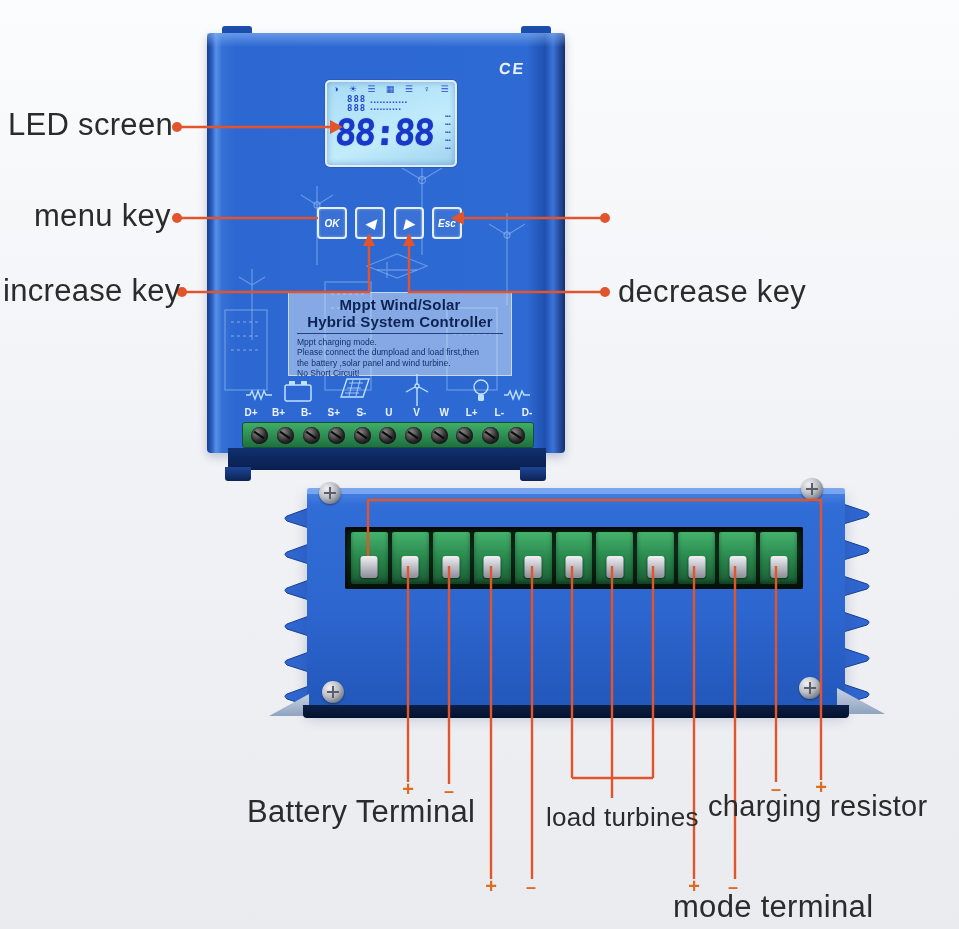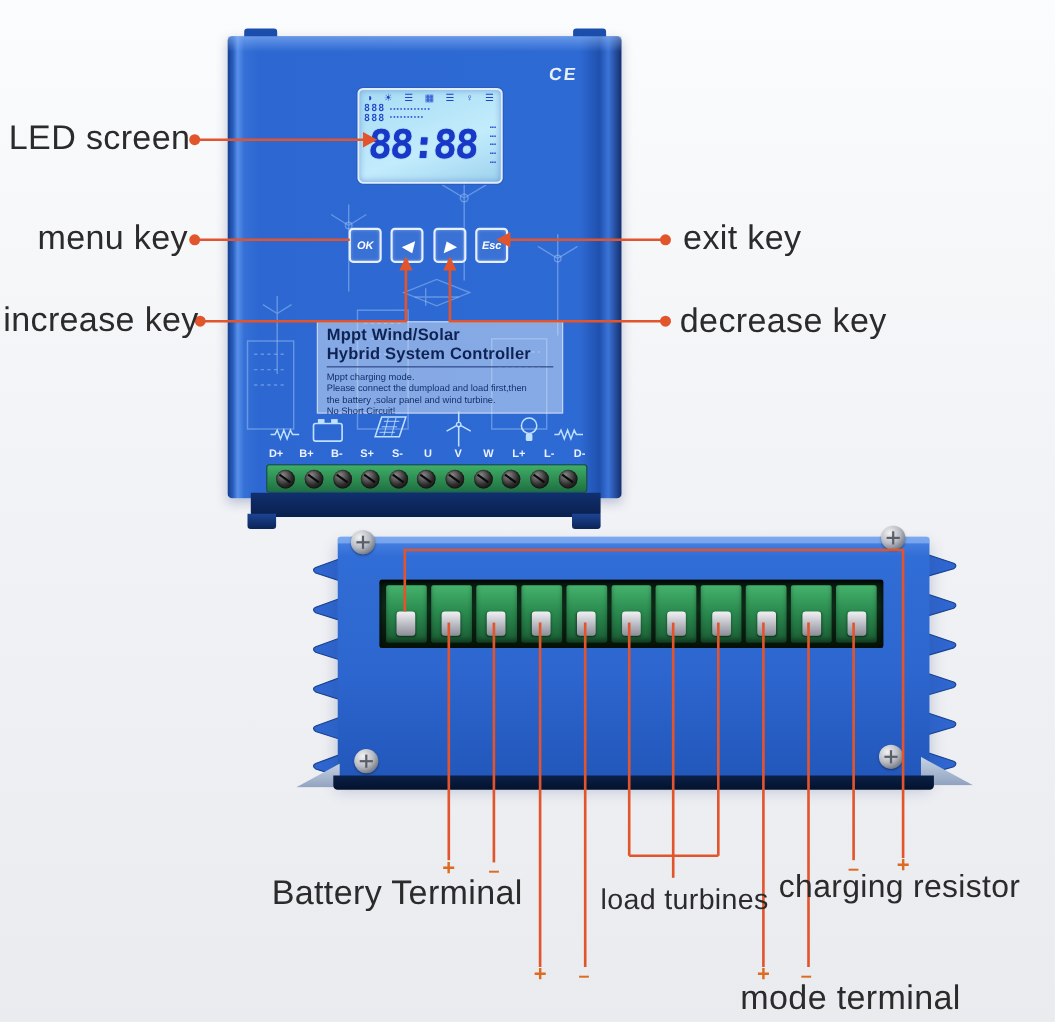"888" .lcd .mid { align-items: center -> flex-end; margin-left: none -> 16px }
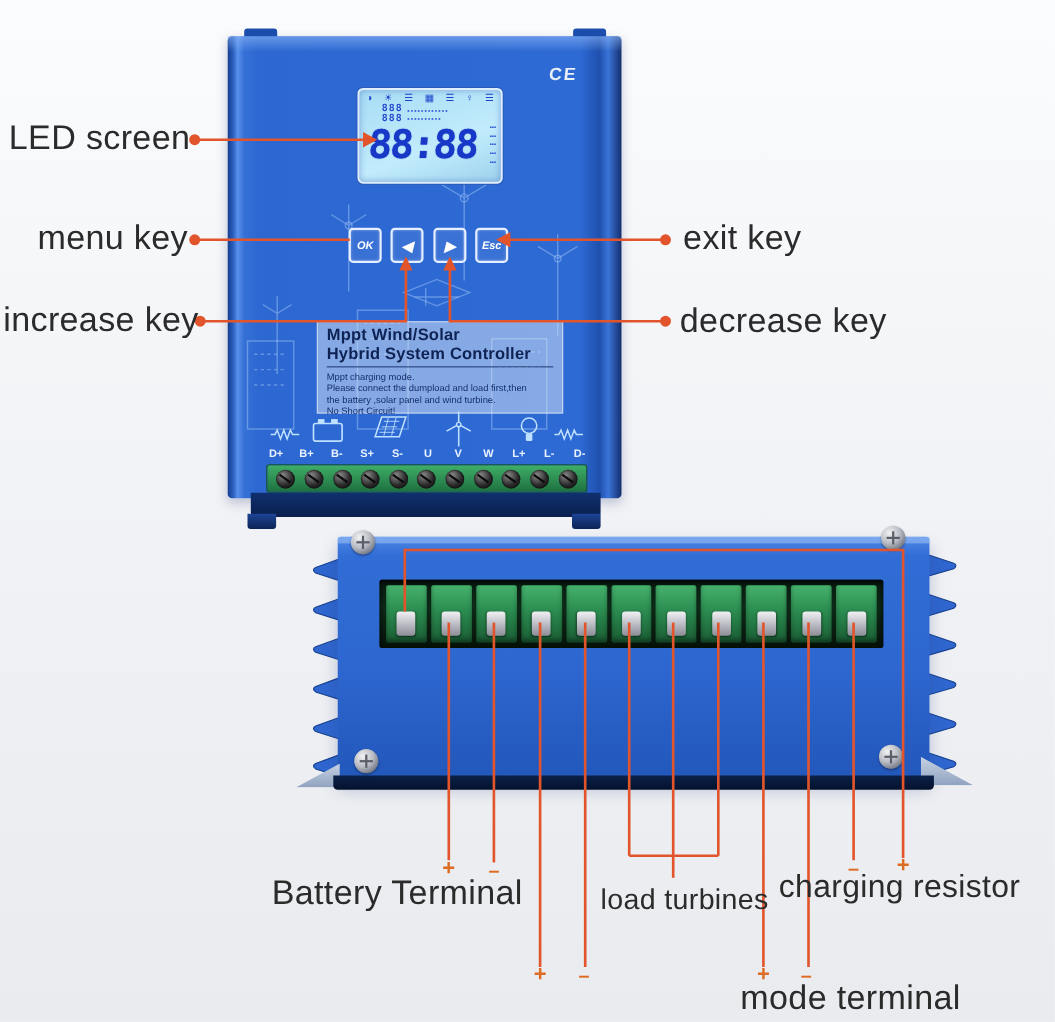"exit key" div.callout { html: <div>exit key</div> -> none }
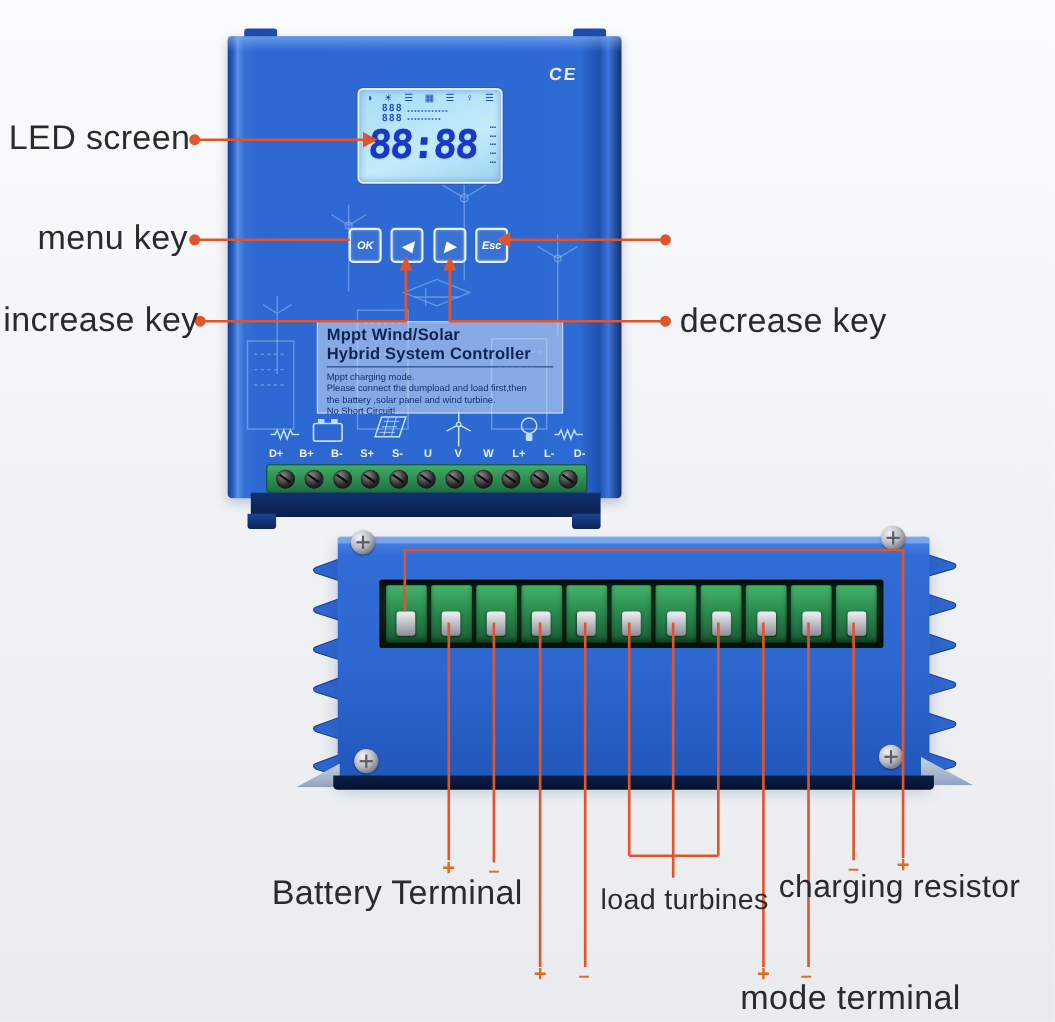"Mppt Wind/Solar" .plate .t { text-align: none -> center }
